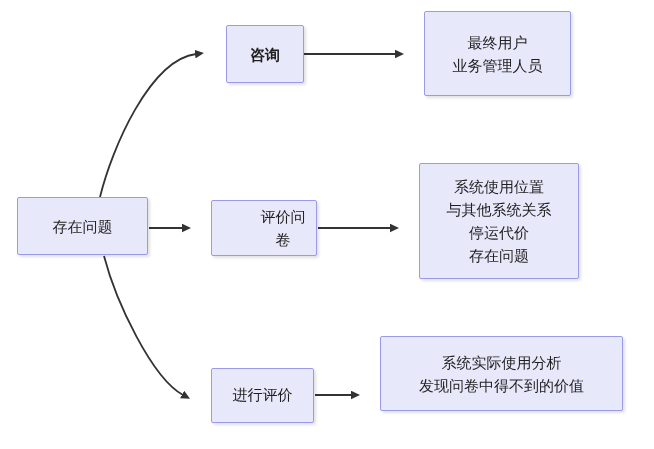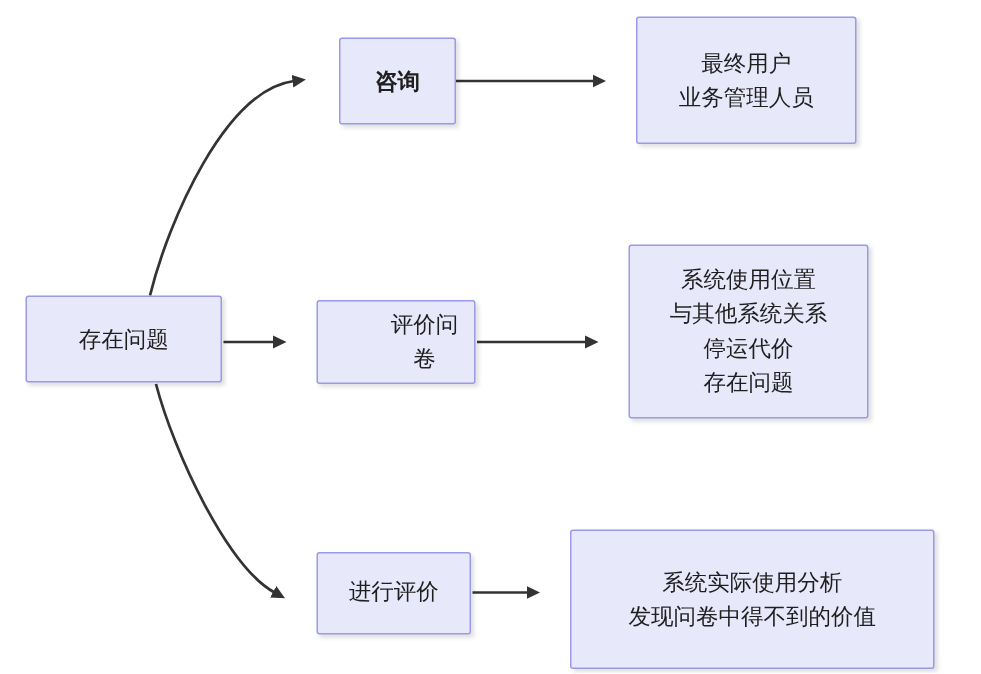"系统实际使用分析" div.node { height: 93px -> 75px; top: 353px -> 336px }
